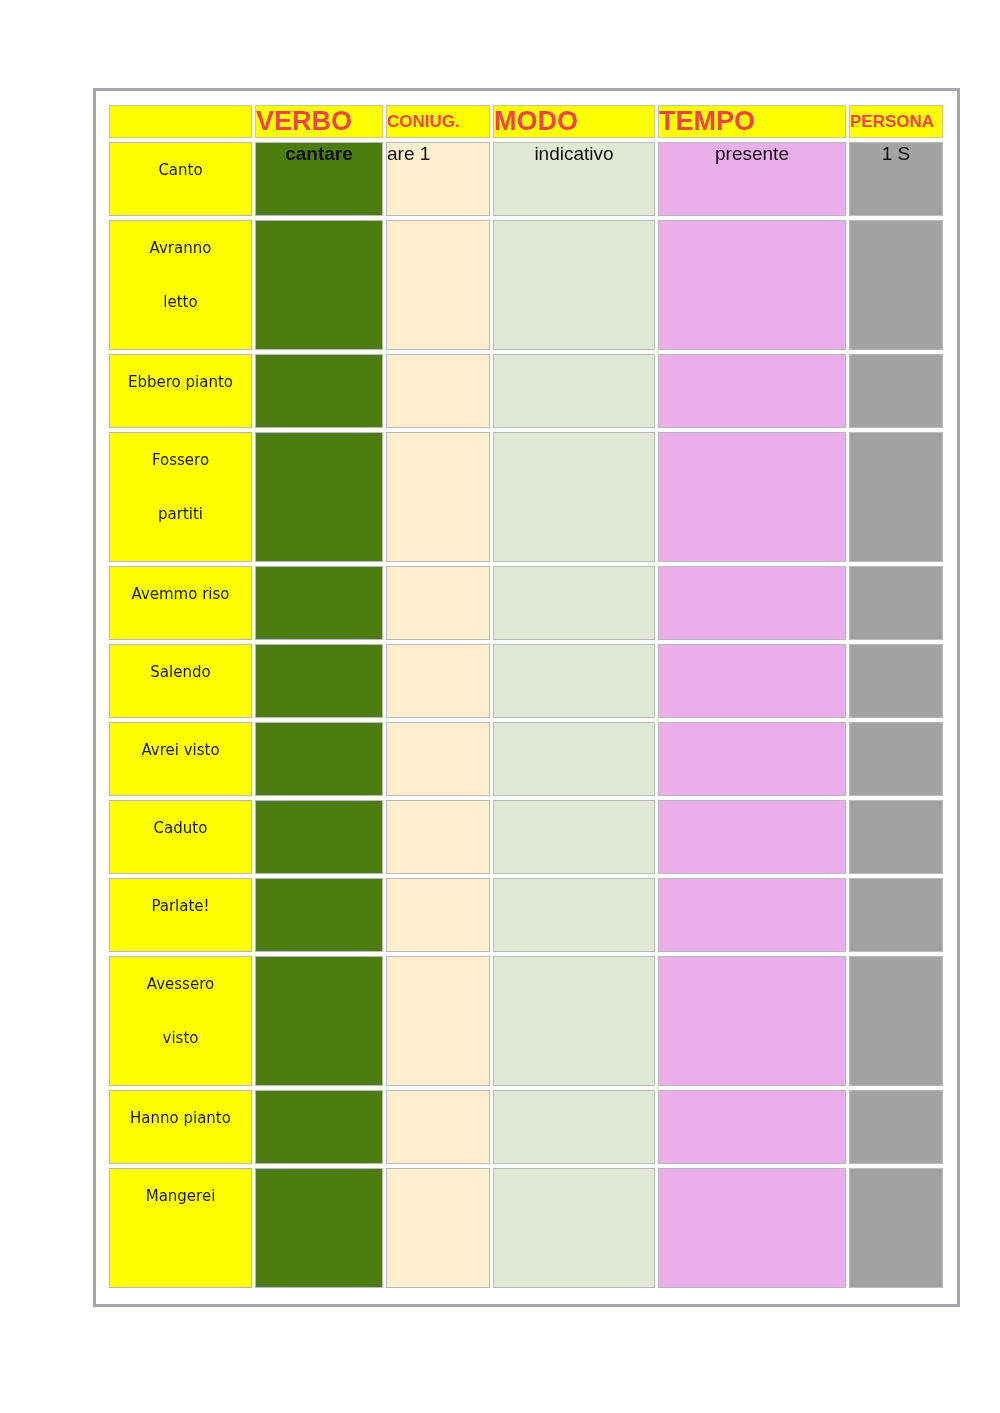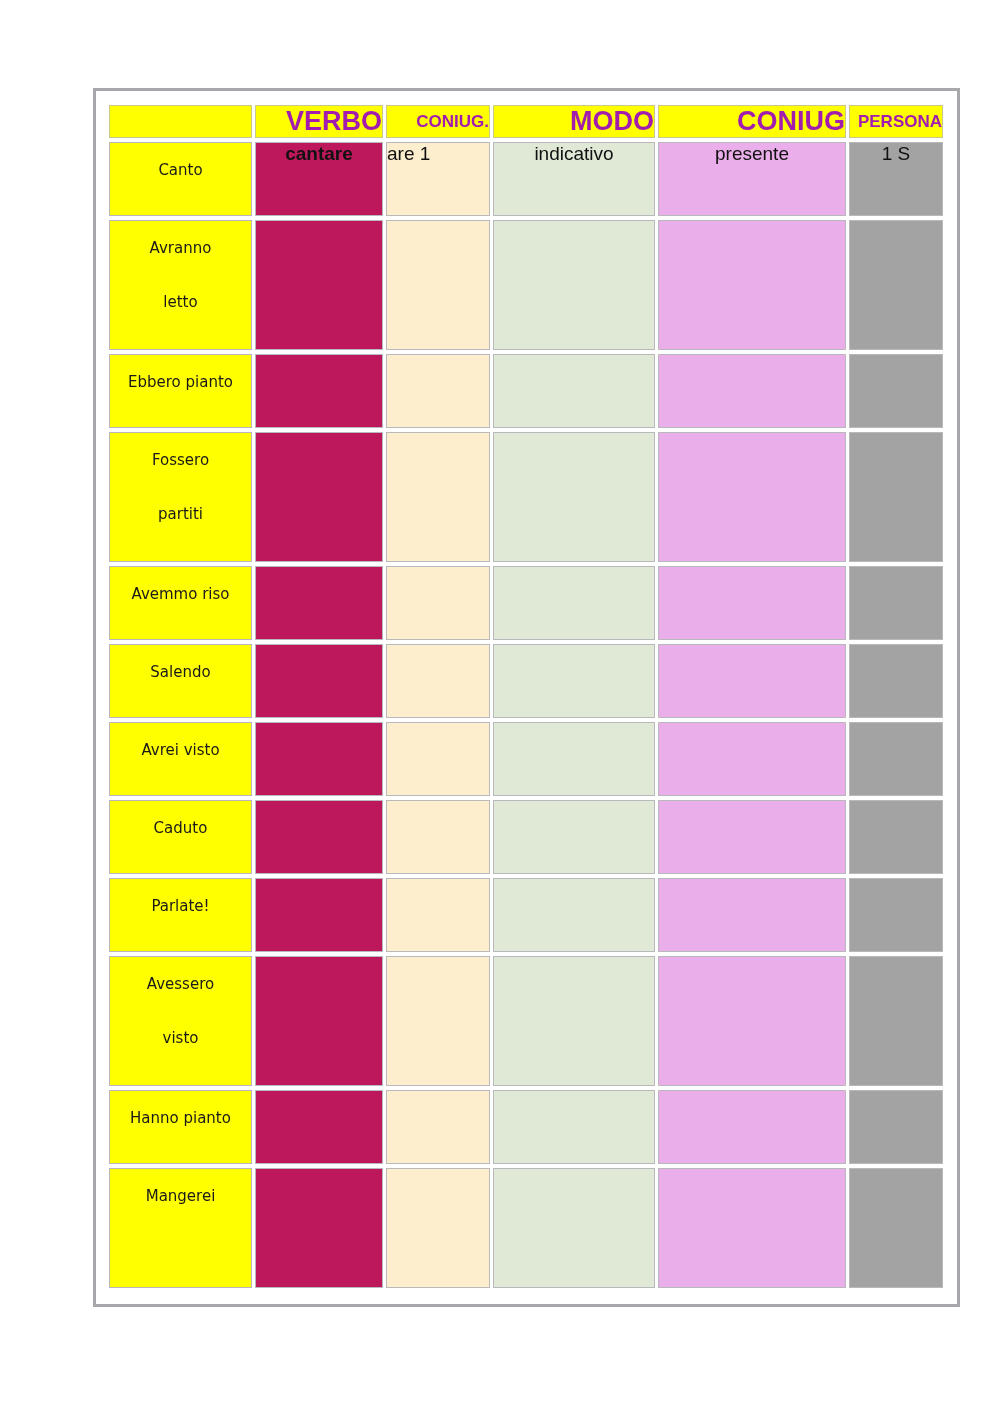"VERBO" tr.header-row td { color: #a21caf -> #ef4444; text-align: right -> left }
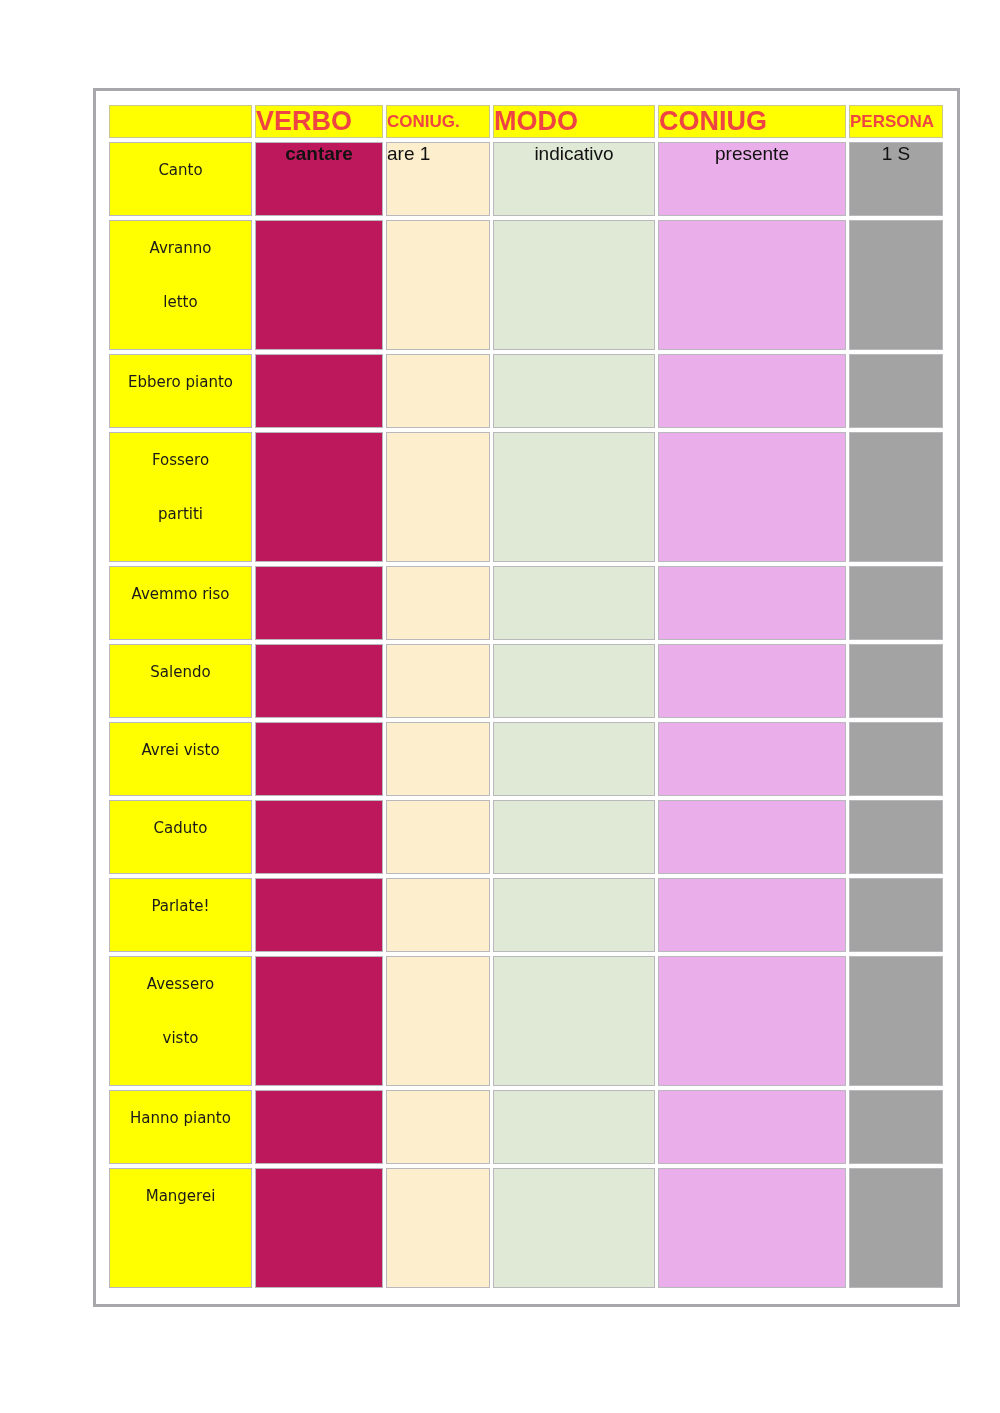"CONIUG" td.hd-big { text: CONIUG -> TEMPO }
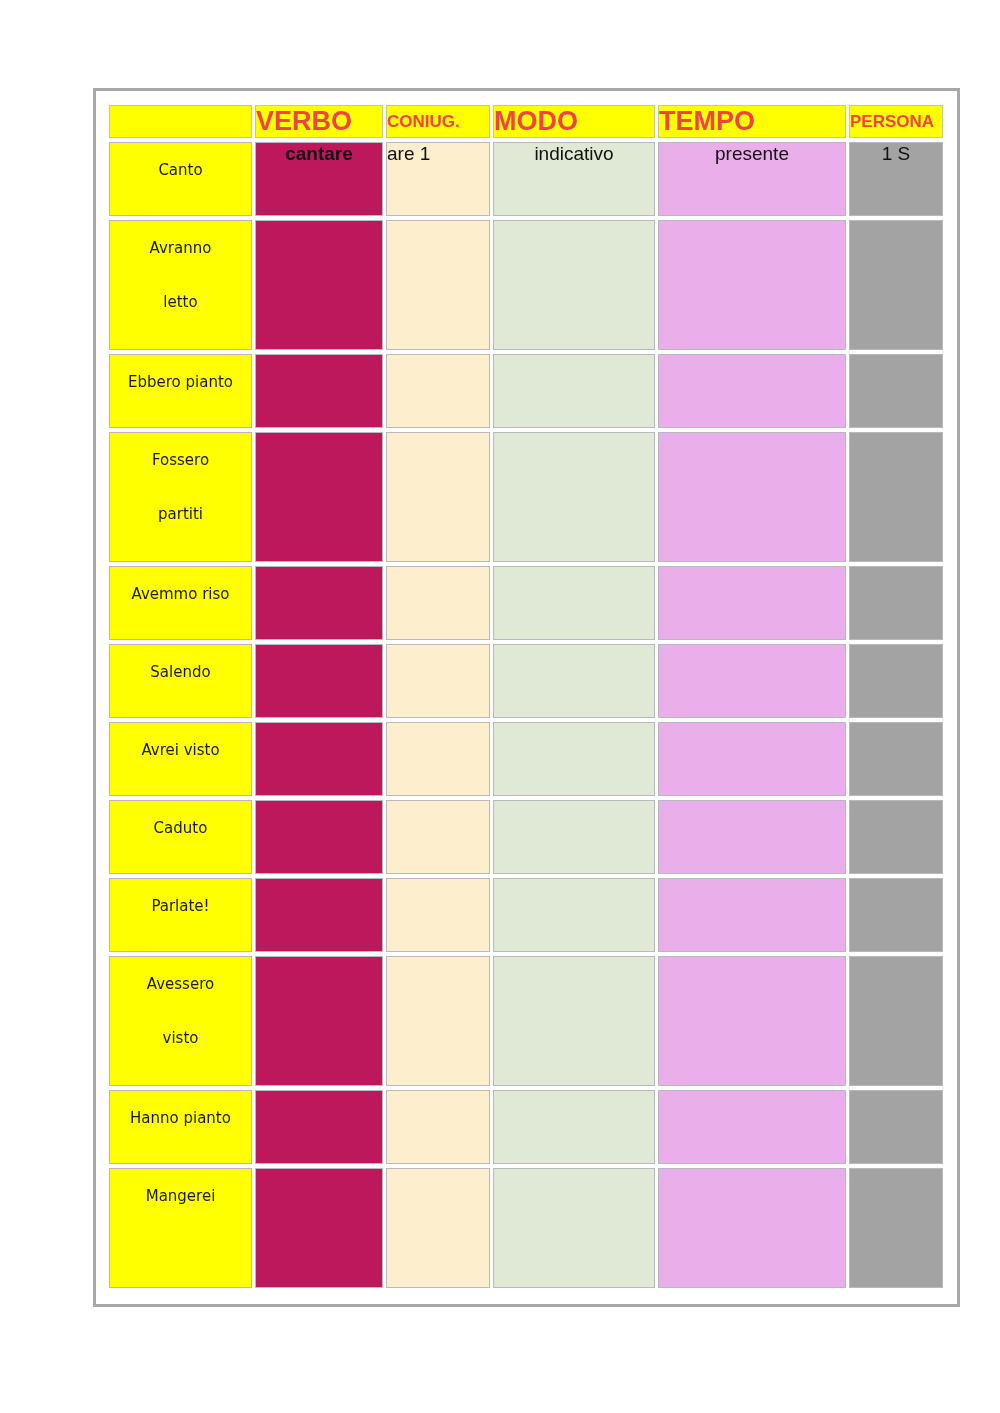"cantare" td.cell-verbo { background: #be185d -> #4d7c0f }
